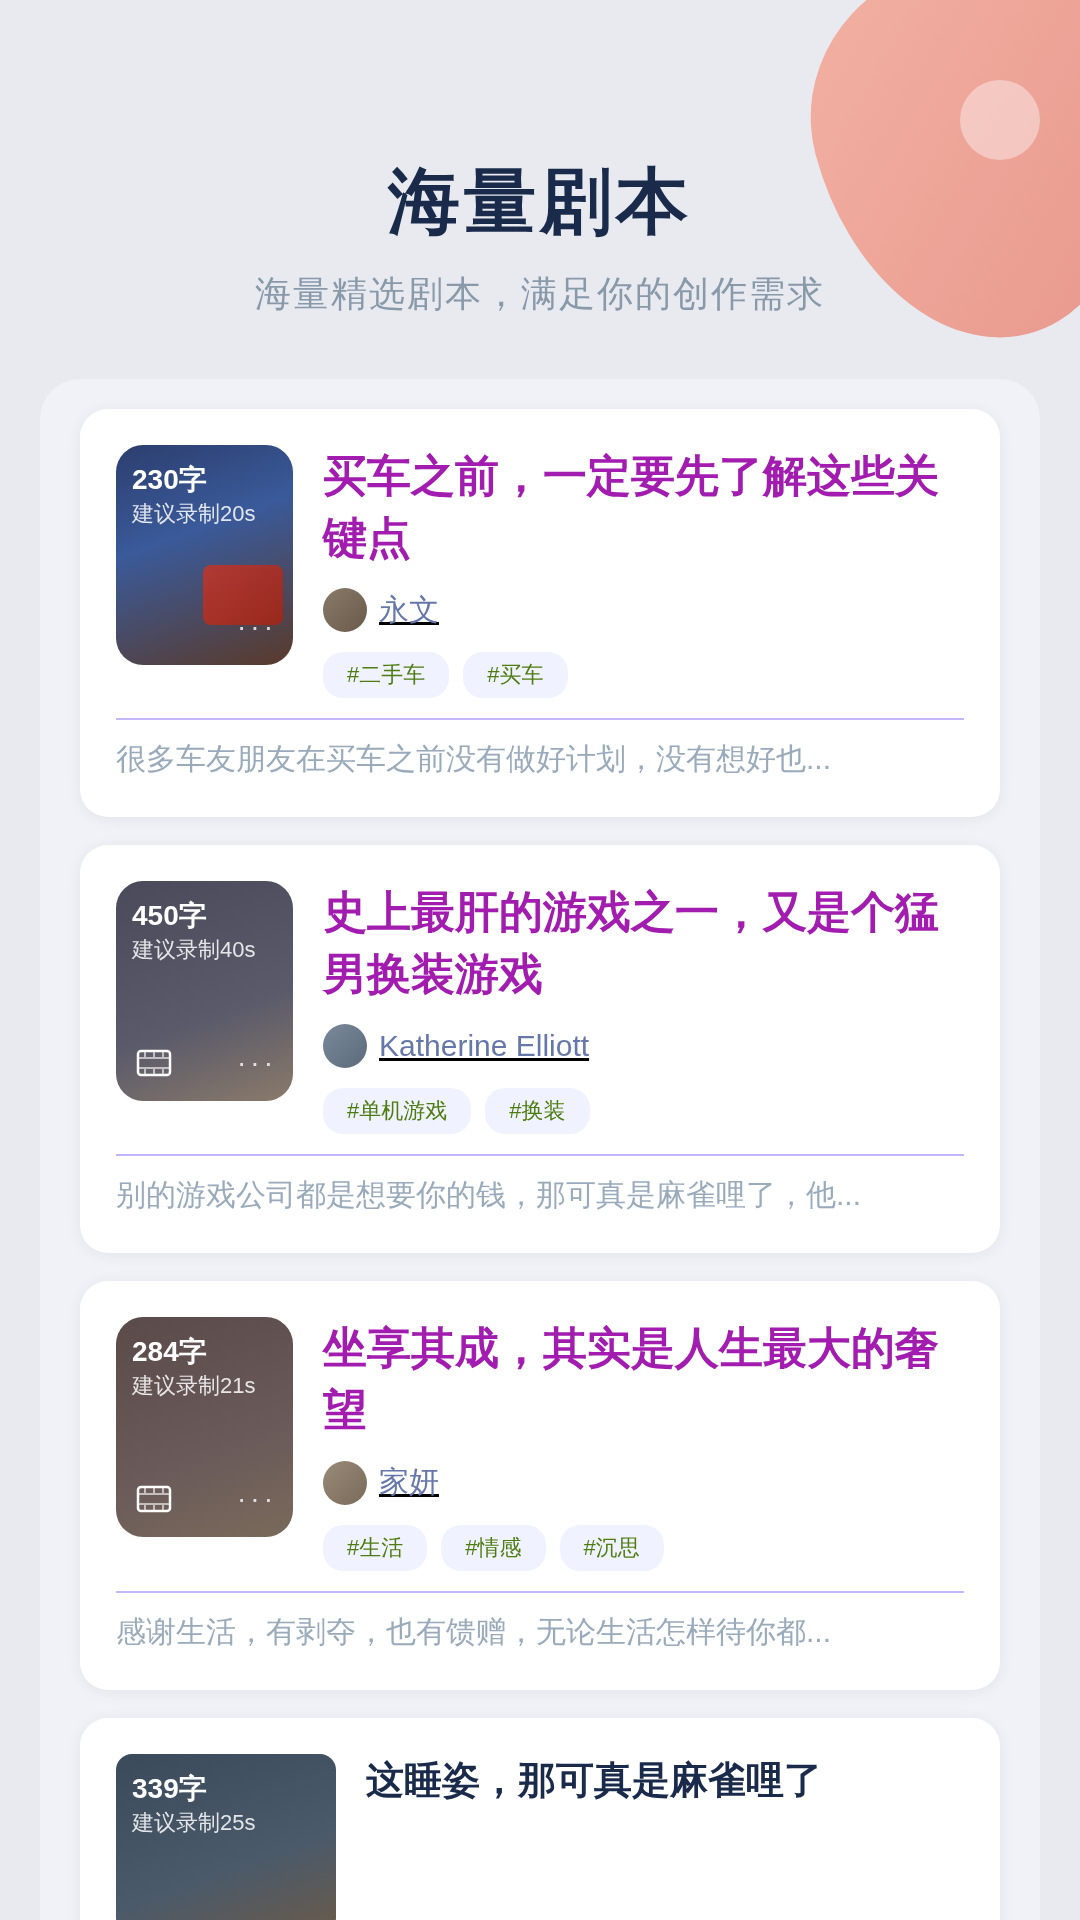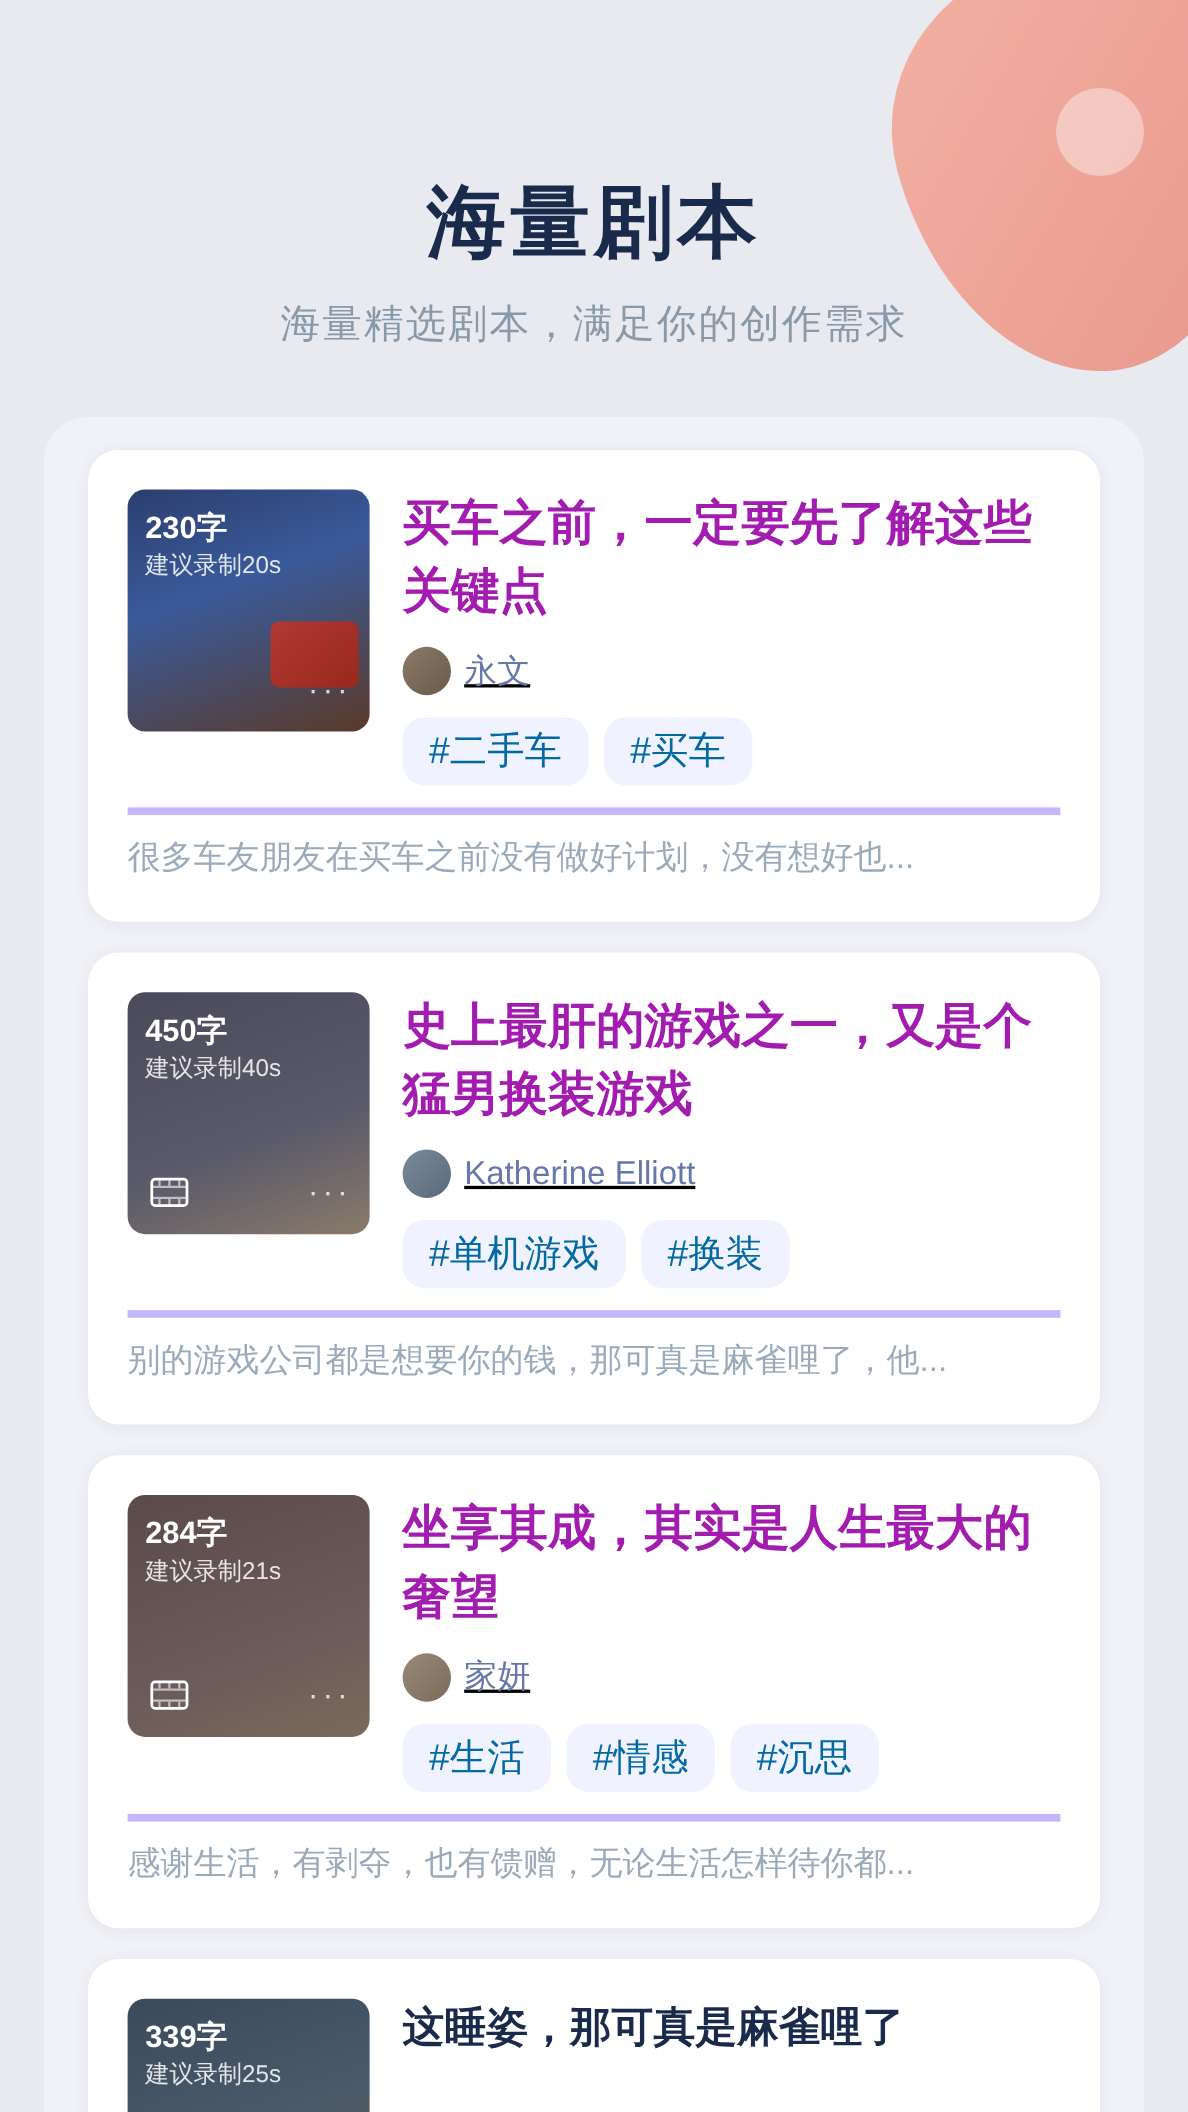"230字" .script-thumbnail { border-radius: 16px -> 27px; width: 220px -> 177px }
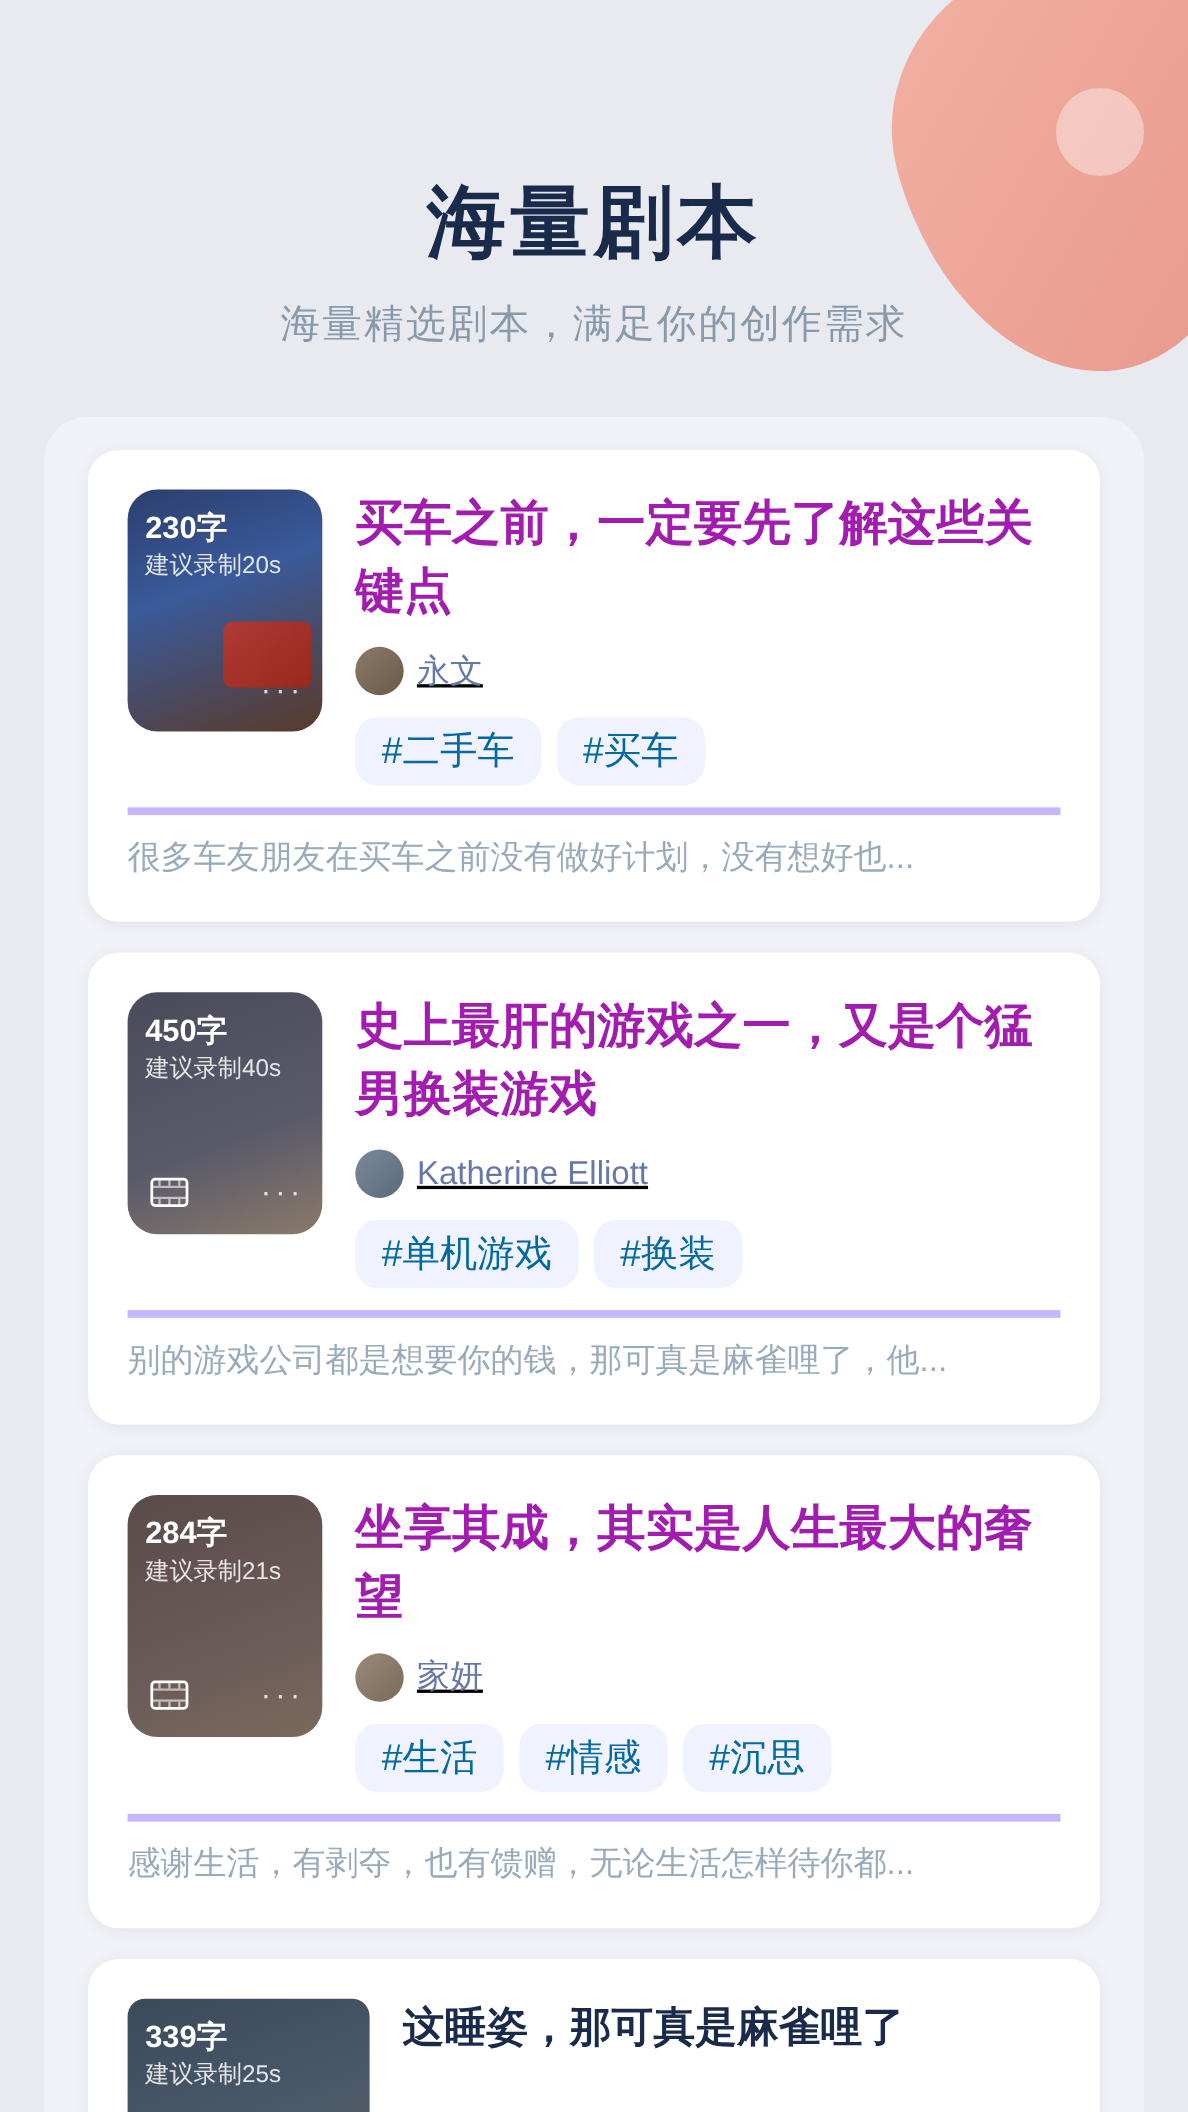"#二手车" .tag { color: #0369a1 -> #4d7c0f; font-size: 34px -> 22px }
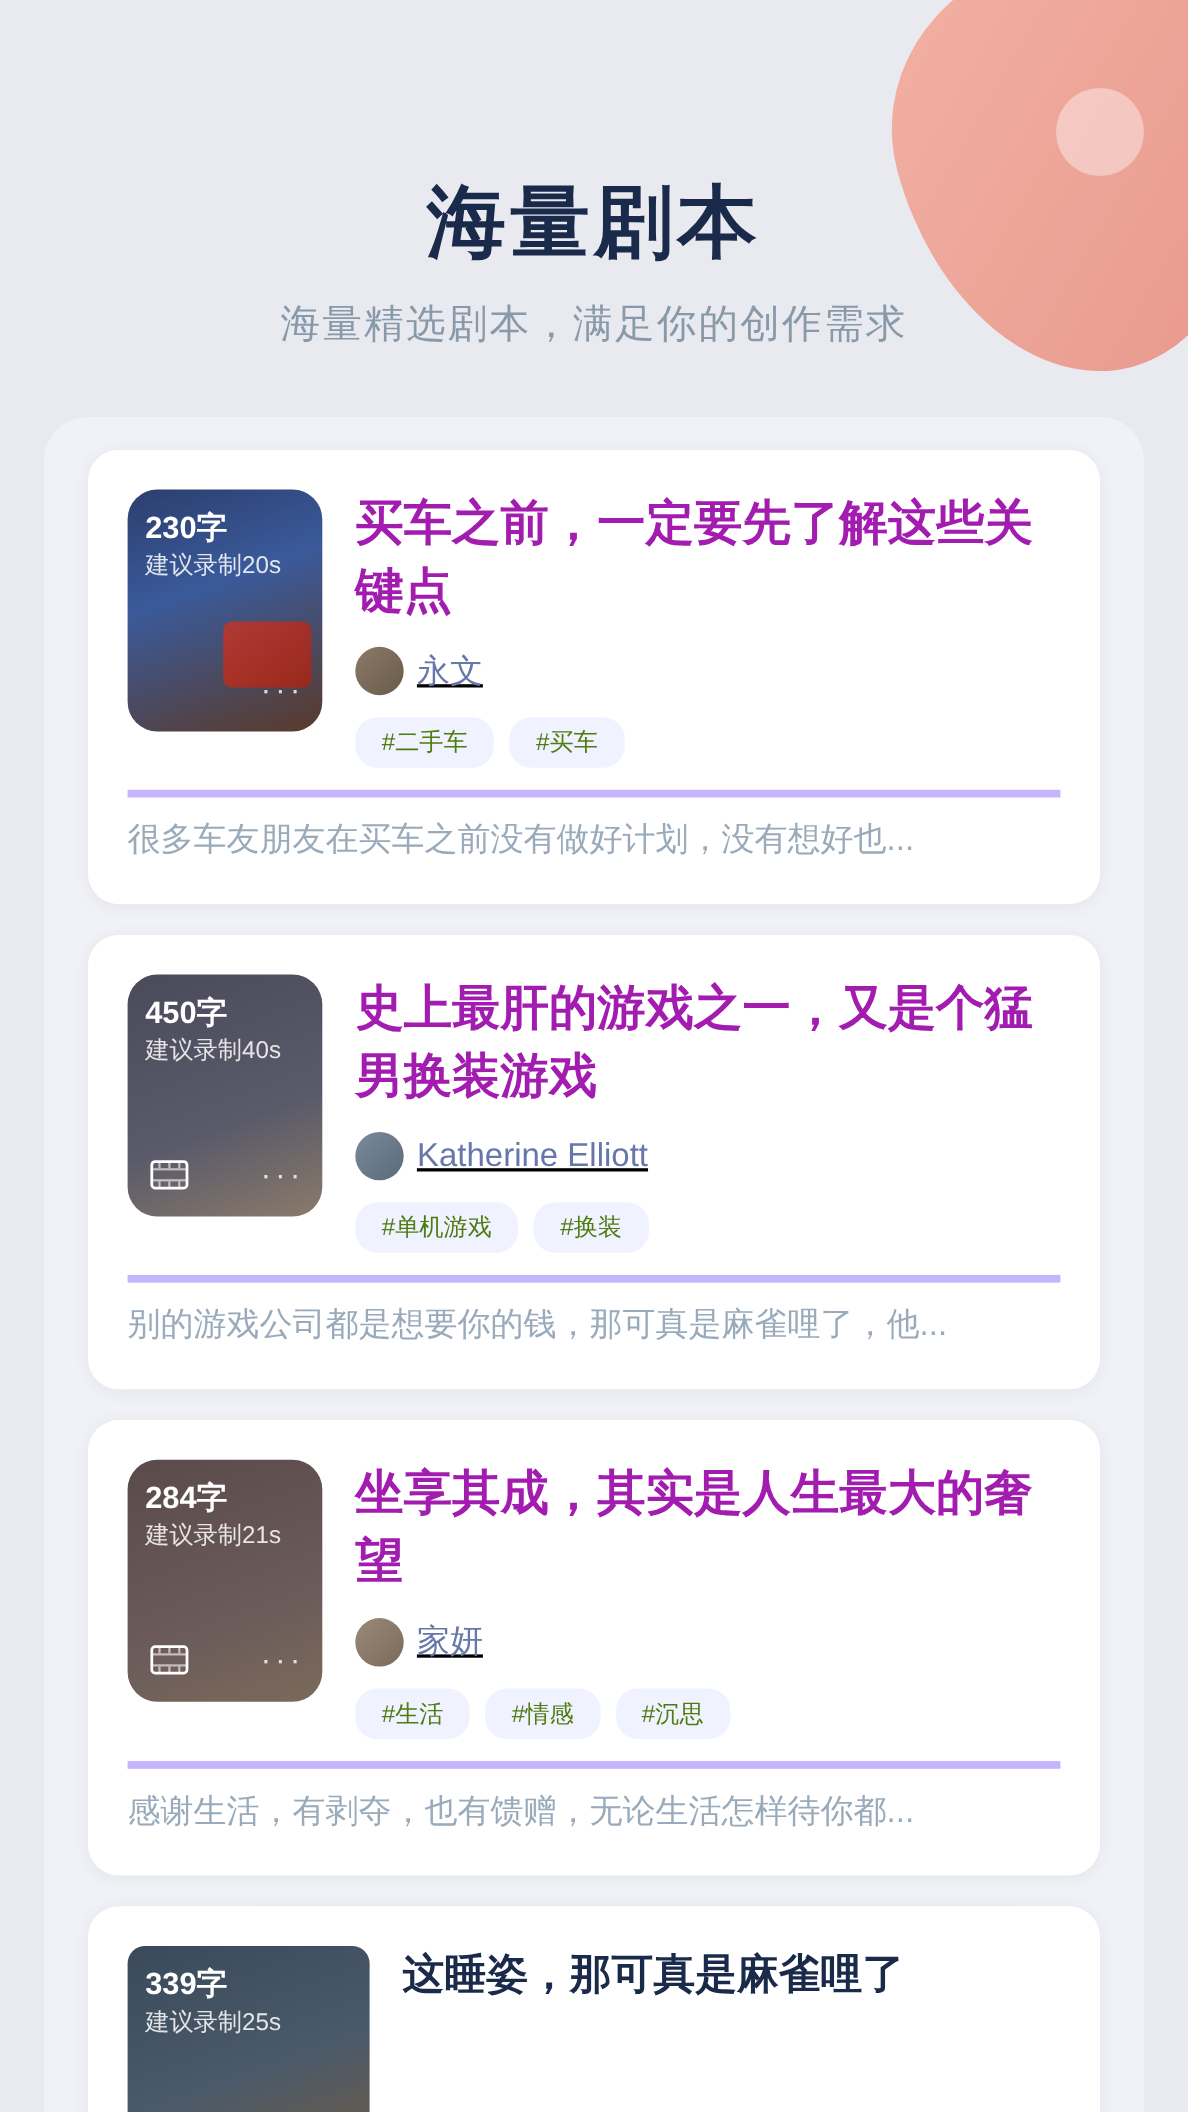"很多车友朋友在买车之前没有做好计划，没有想好也..." .script-preview { border-top: 7px solid #c4b5fd -> 2px solid #c4b5fd }
